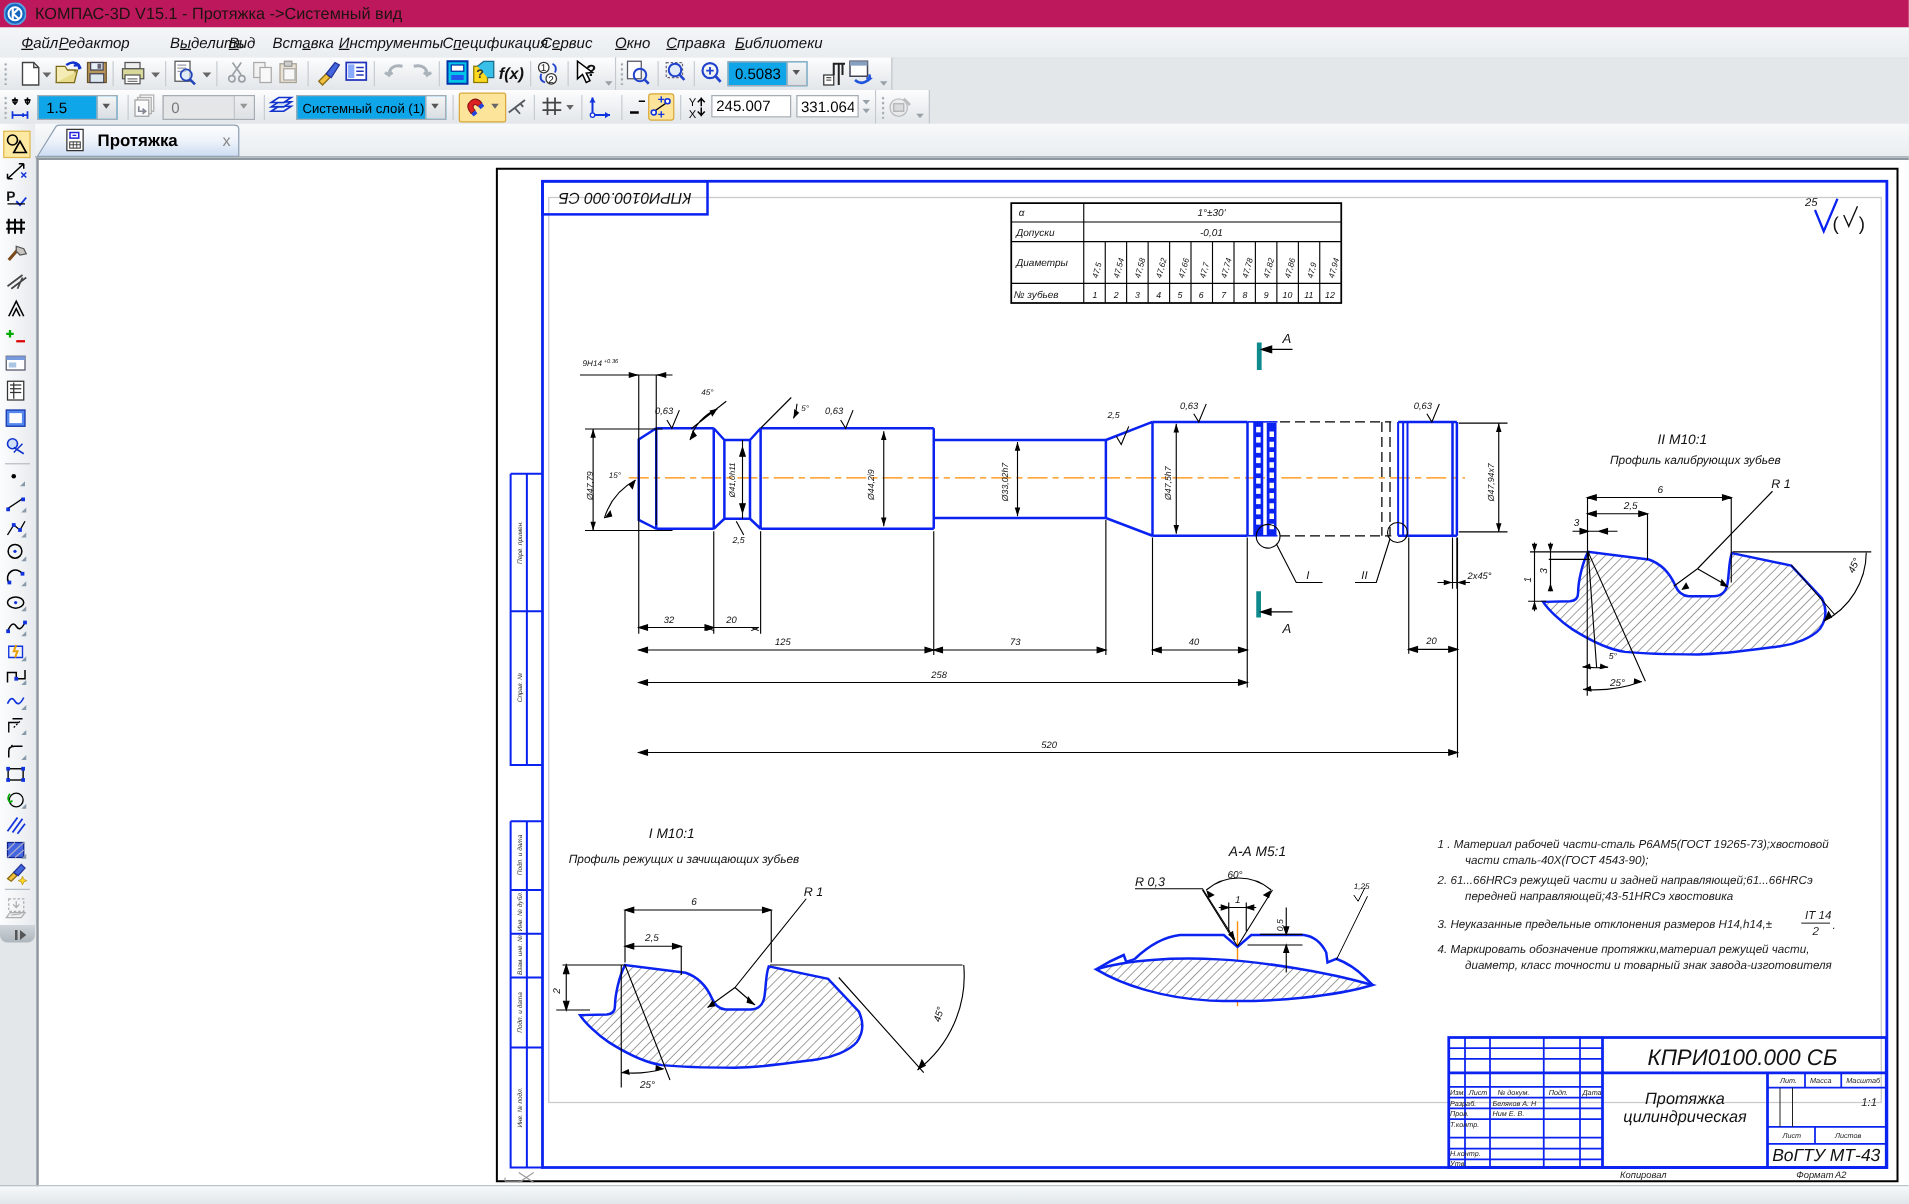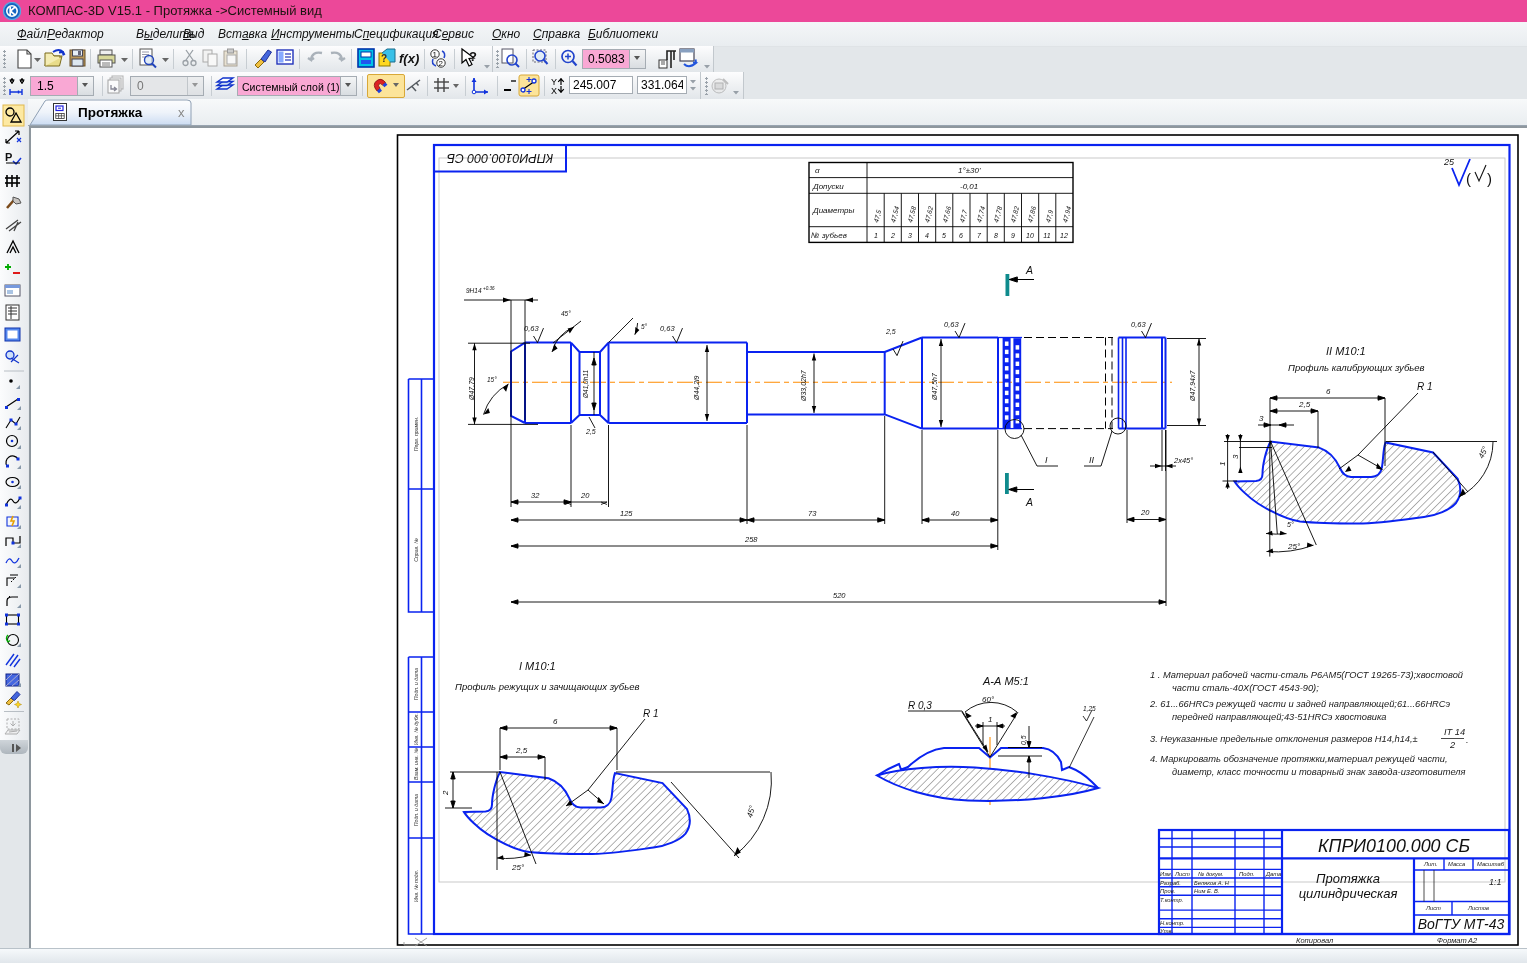"КОМПАС-3D V15.1 - Протяжка ->Системный" #titlebar { background: #ec4899 -> #be185d }
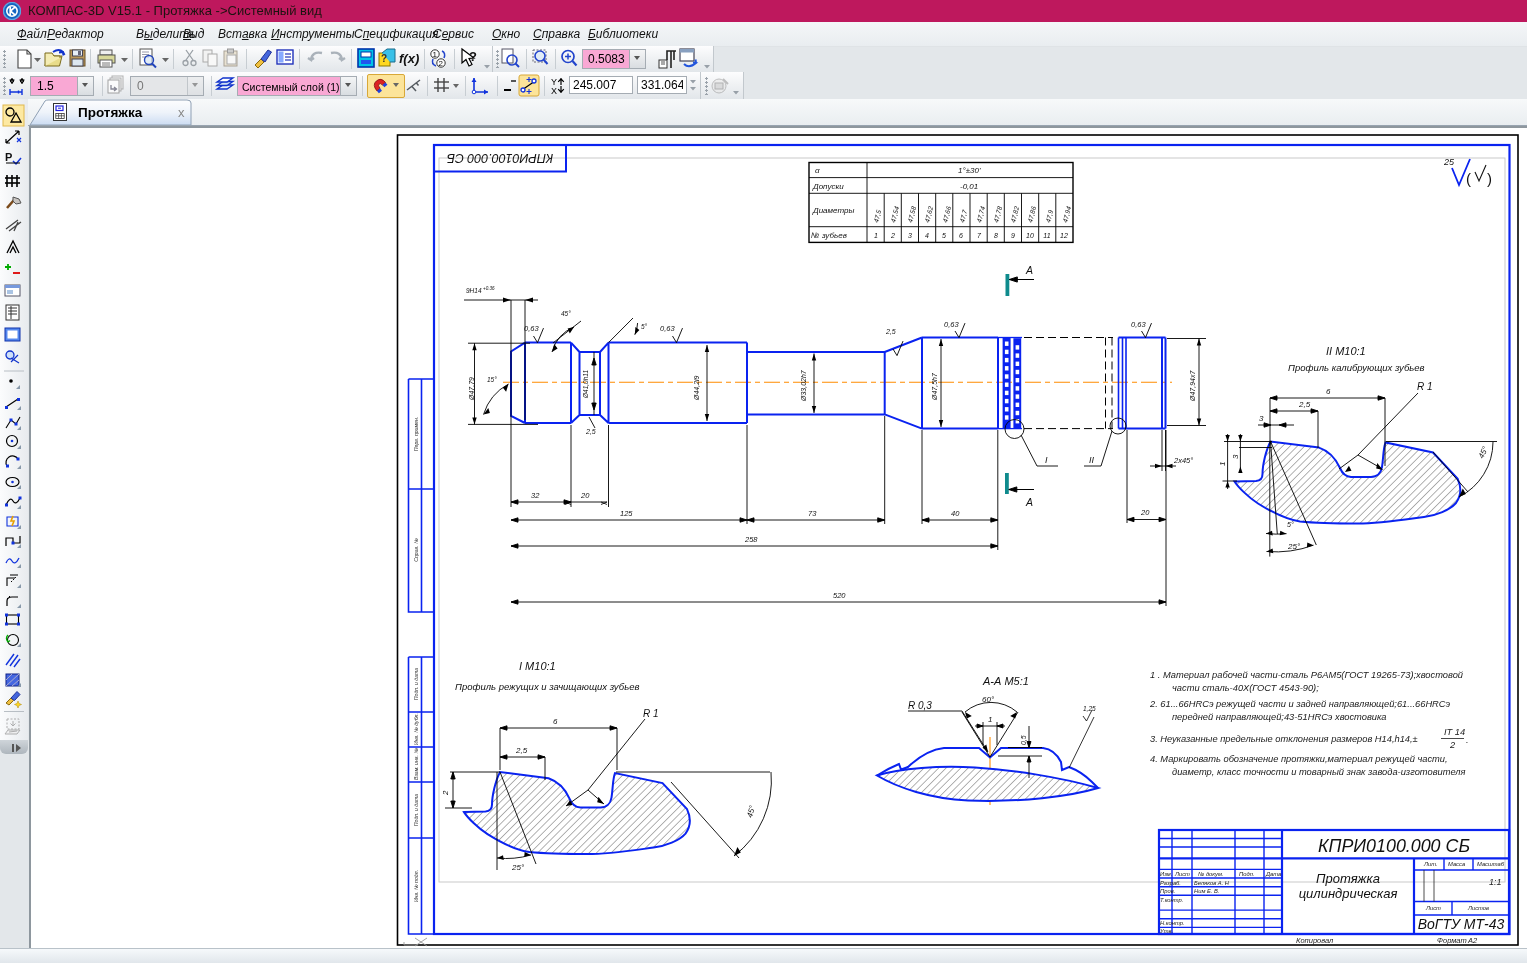"0.5083" .combo { background: #f9a8d4 -> #0ea5e9 }
